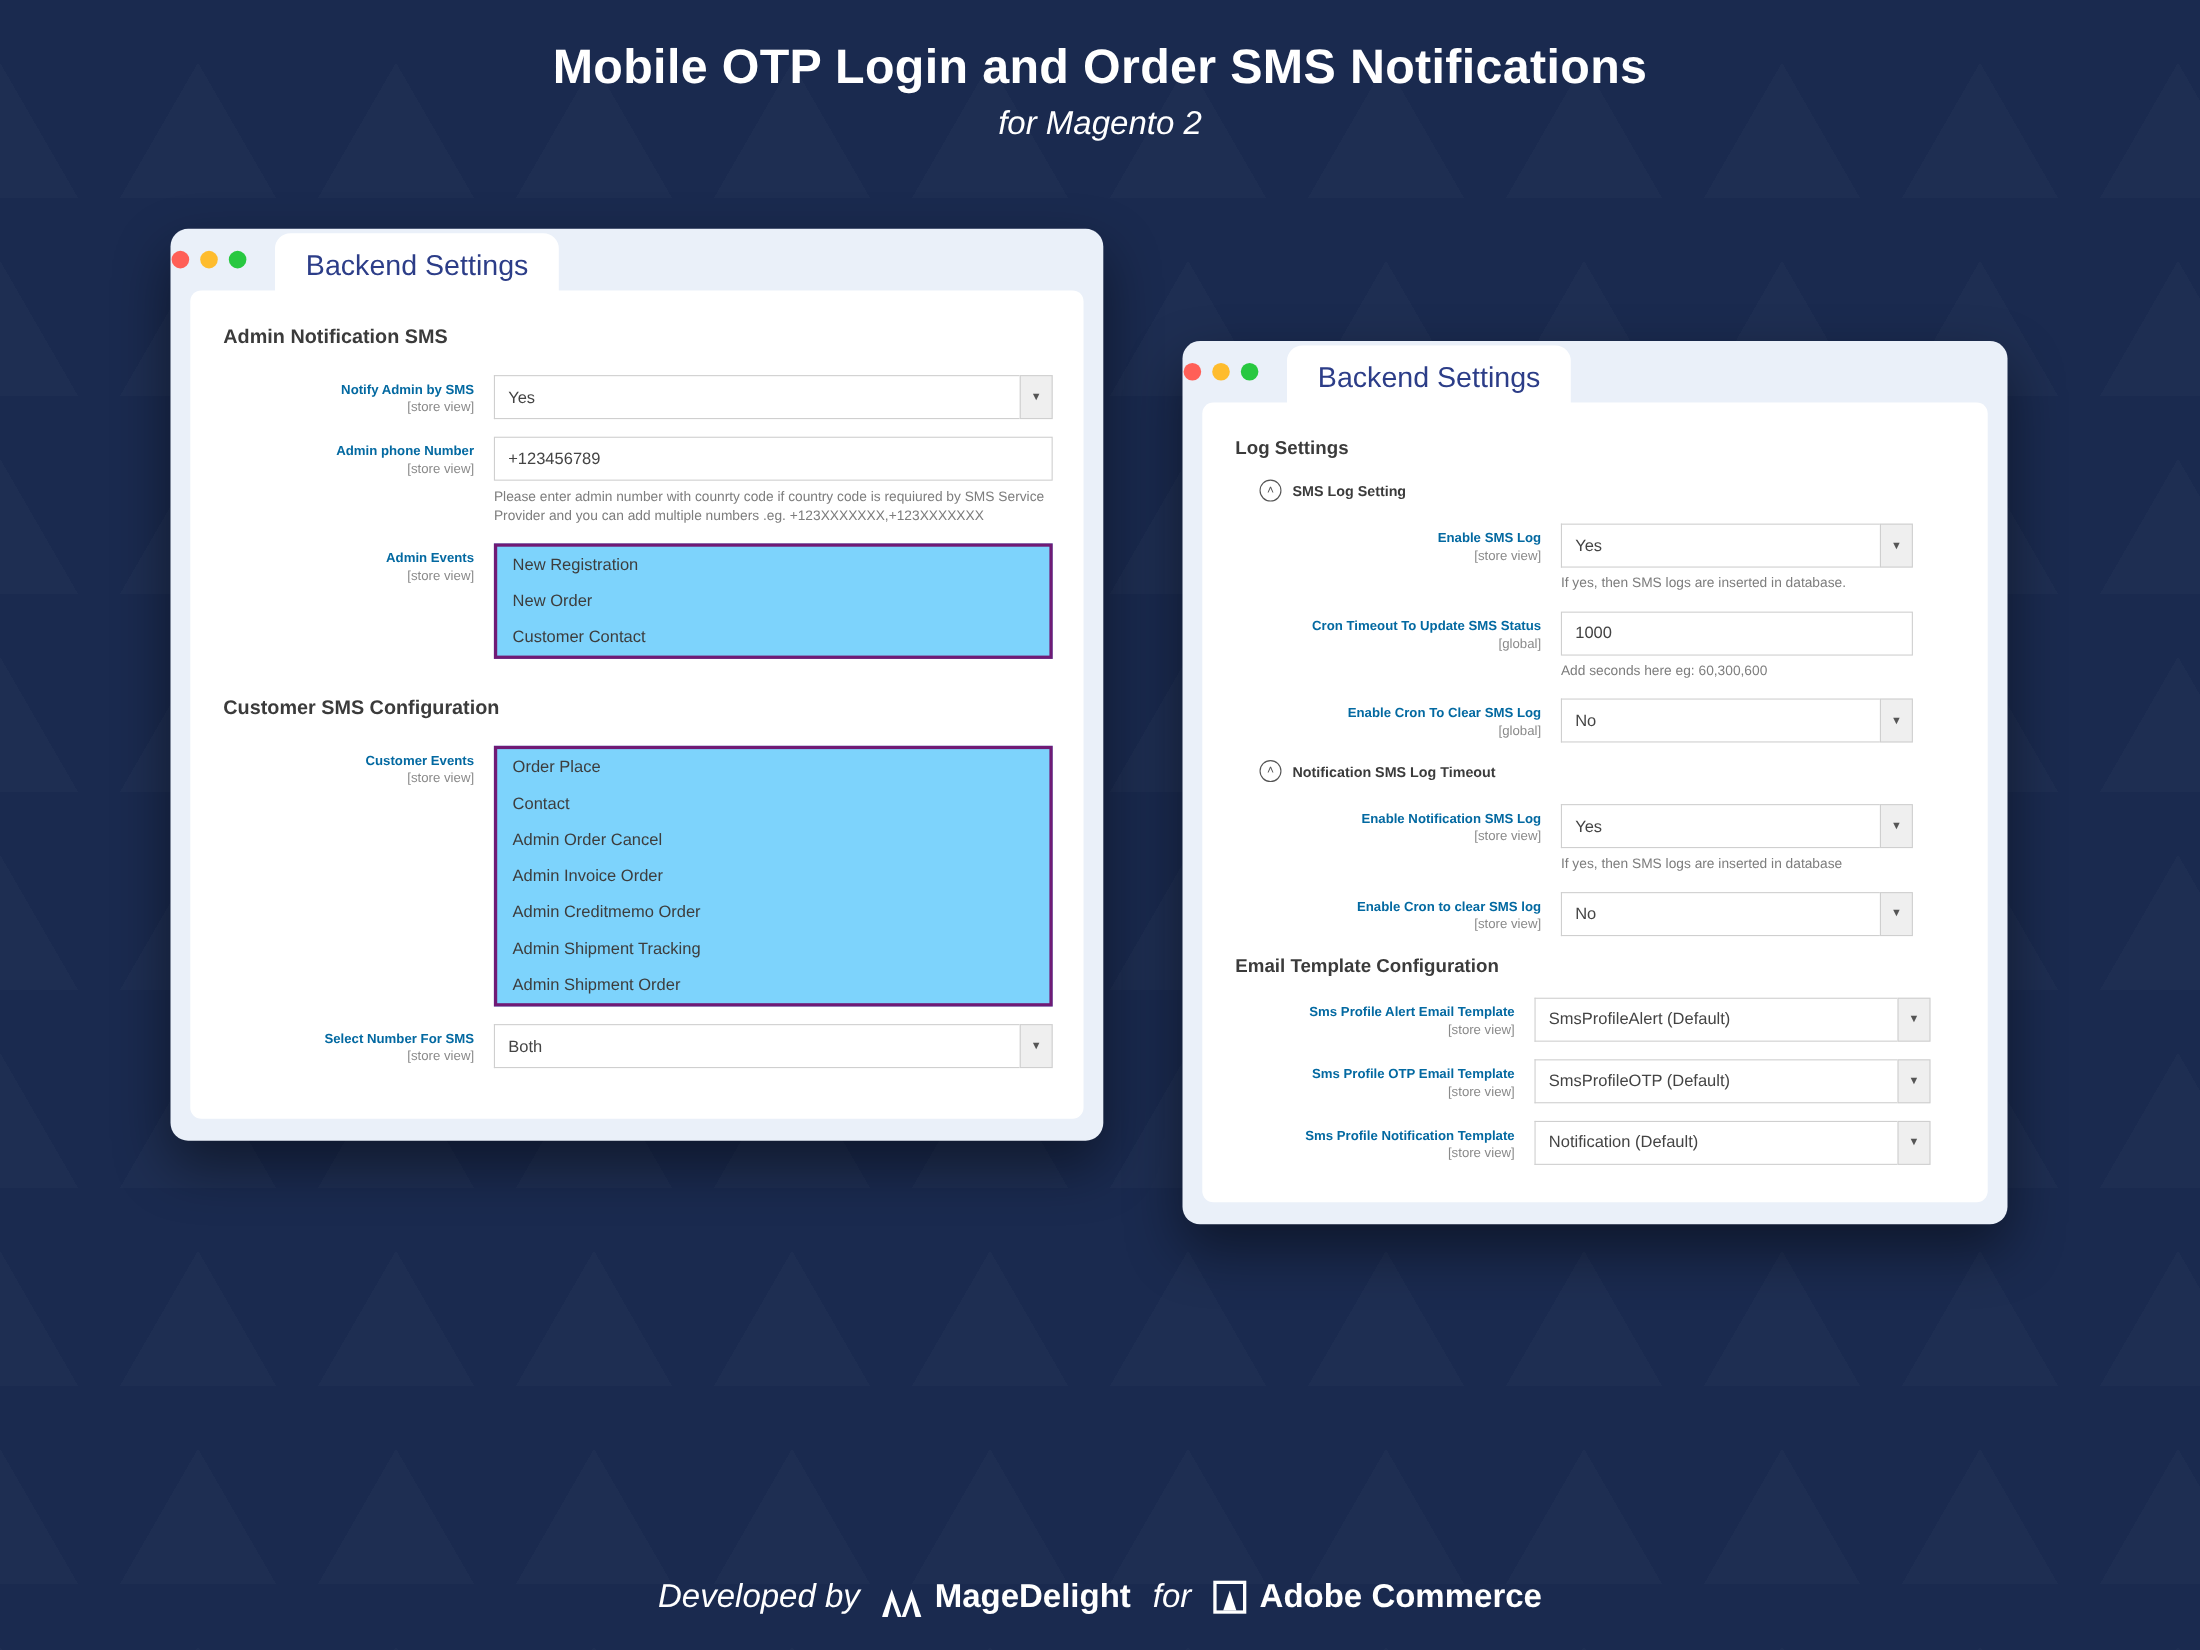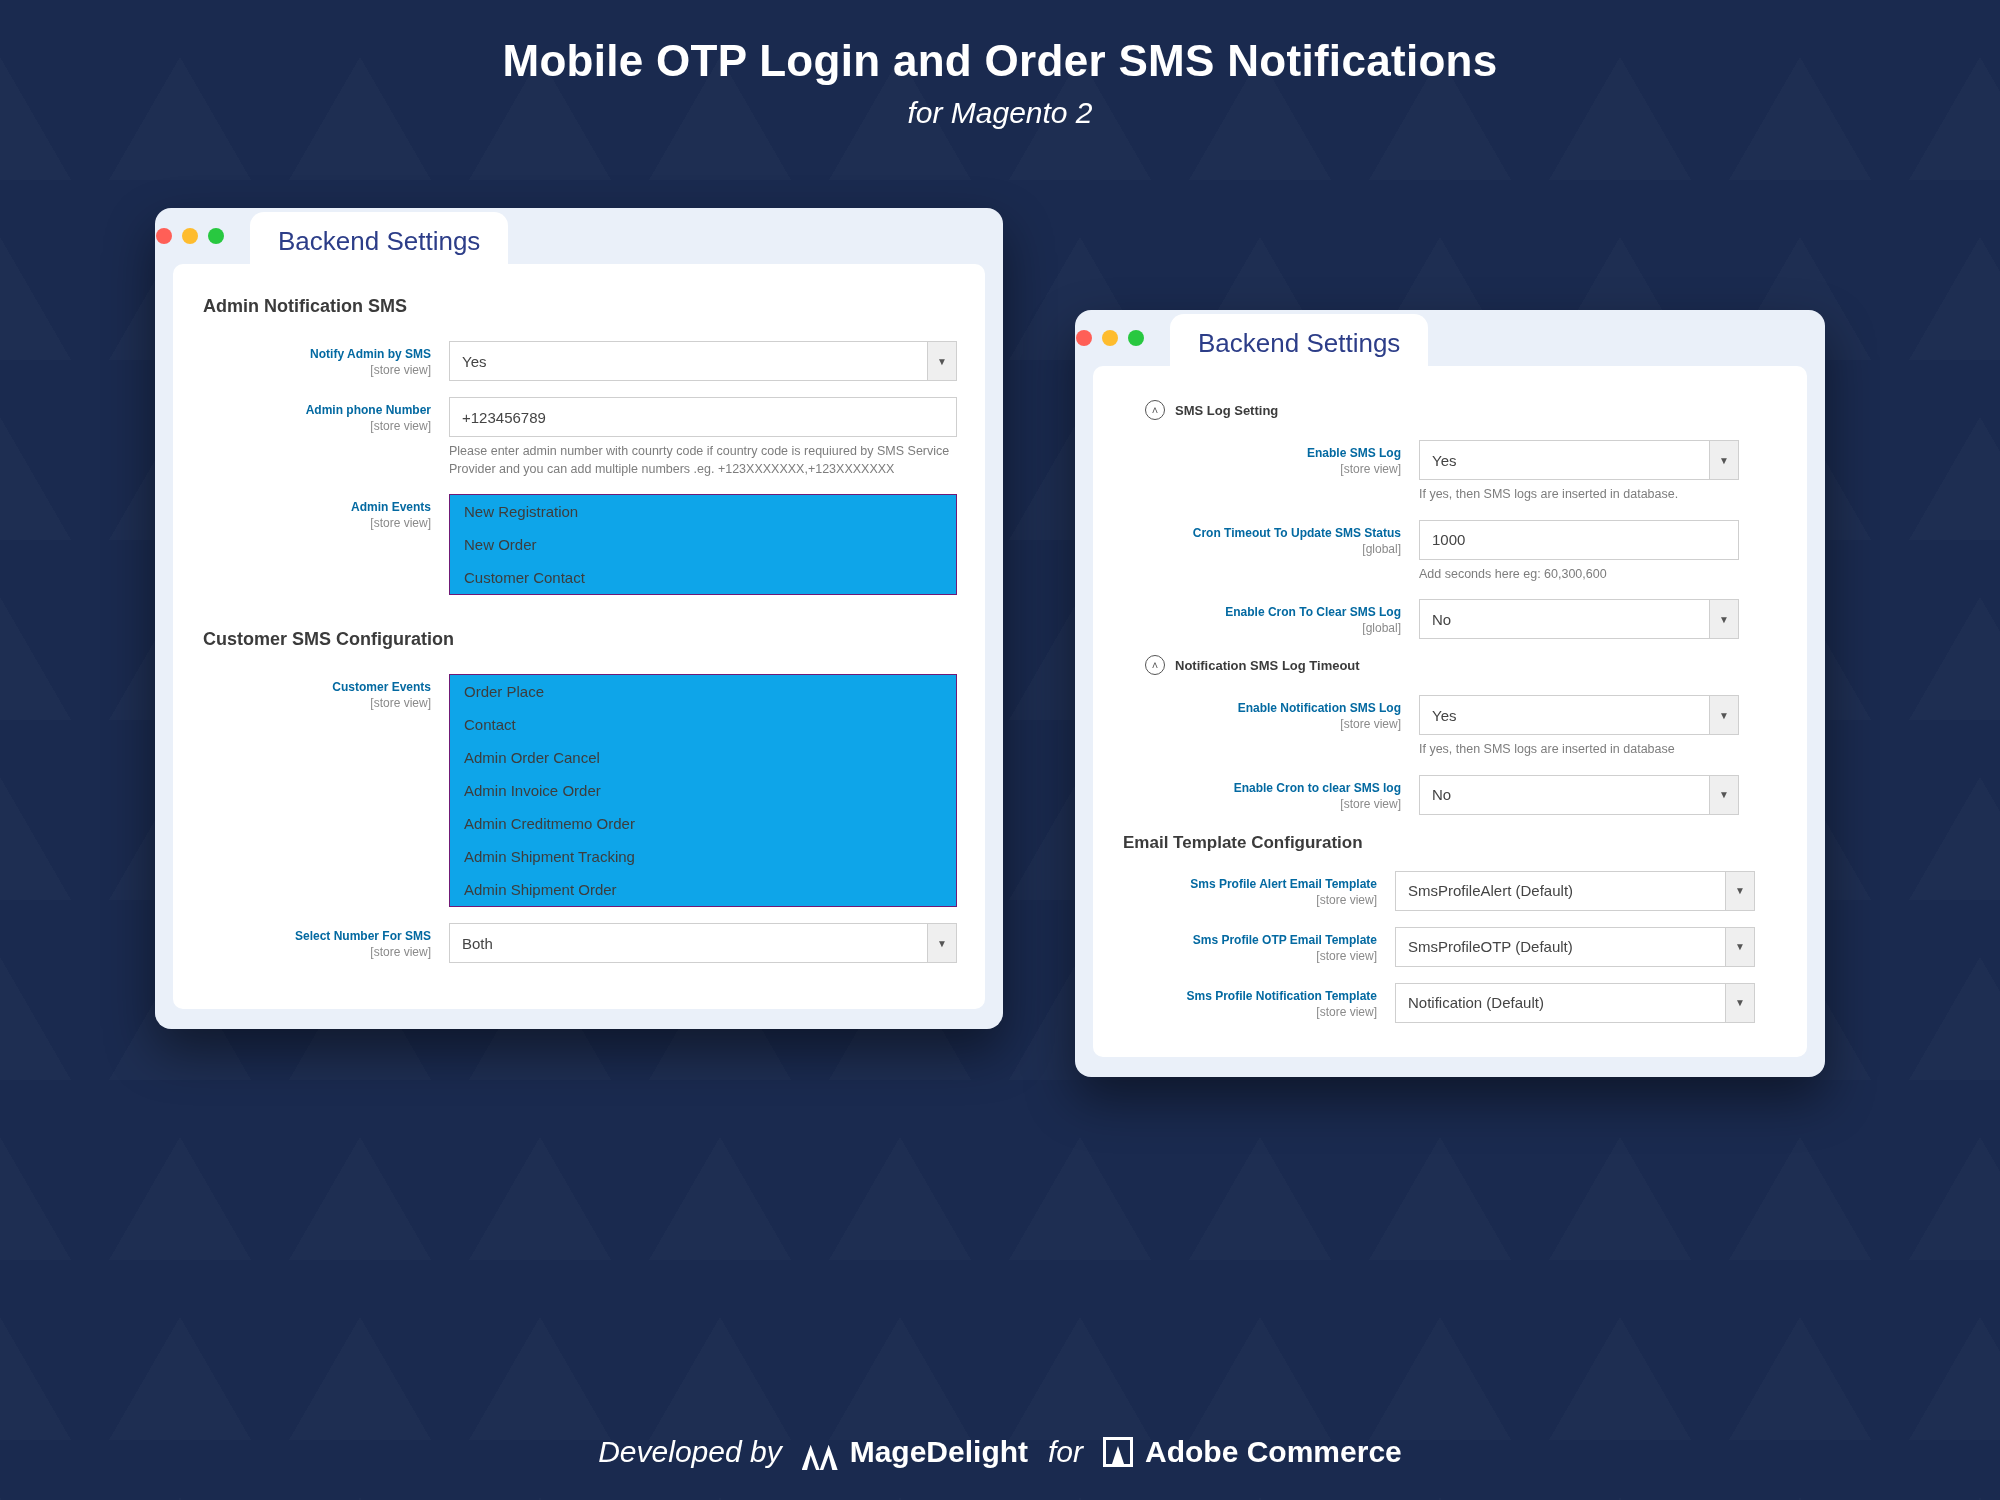"Log Settings" div.subsection-title { html: none -> <div>Log Settings</div> }
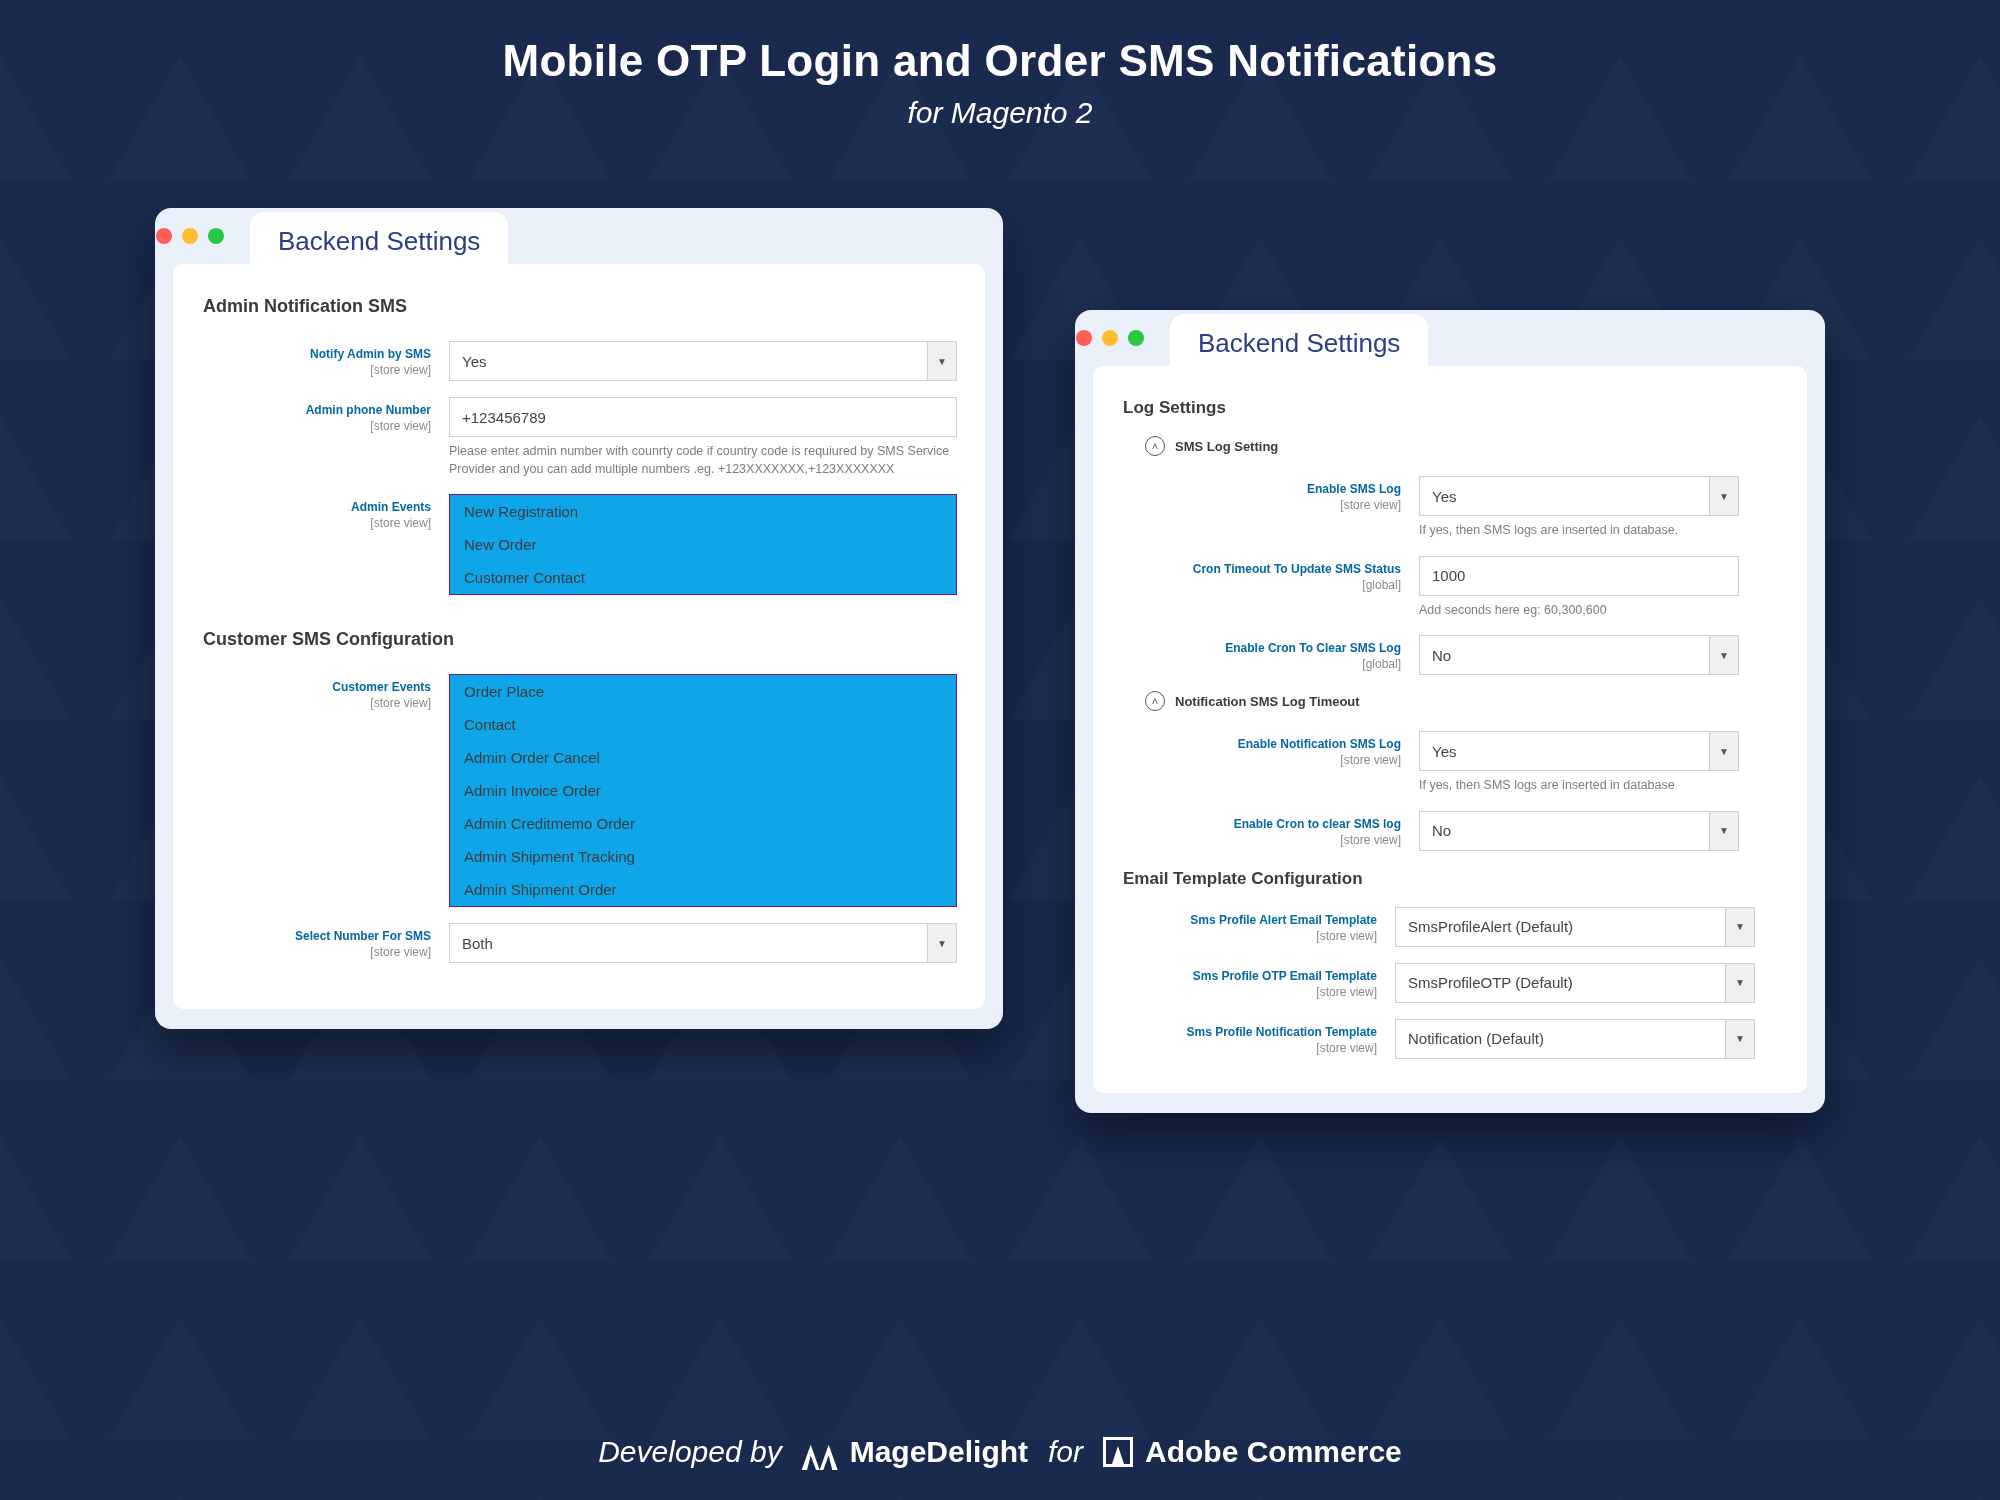"New Registration" .multiselect { background: #0ea5e9 -> #7dd3fc; border: 1px solid #701a75 -> 3px solid #701a75 }
